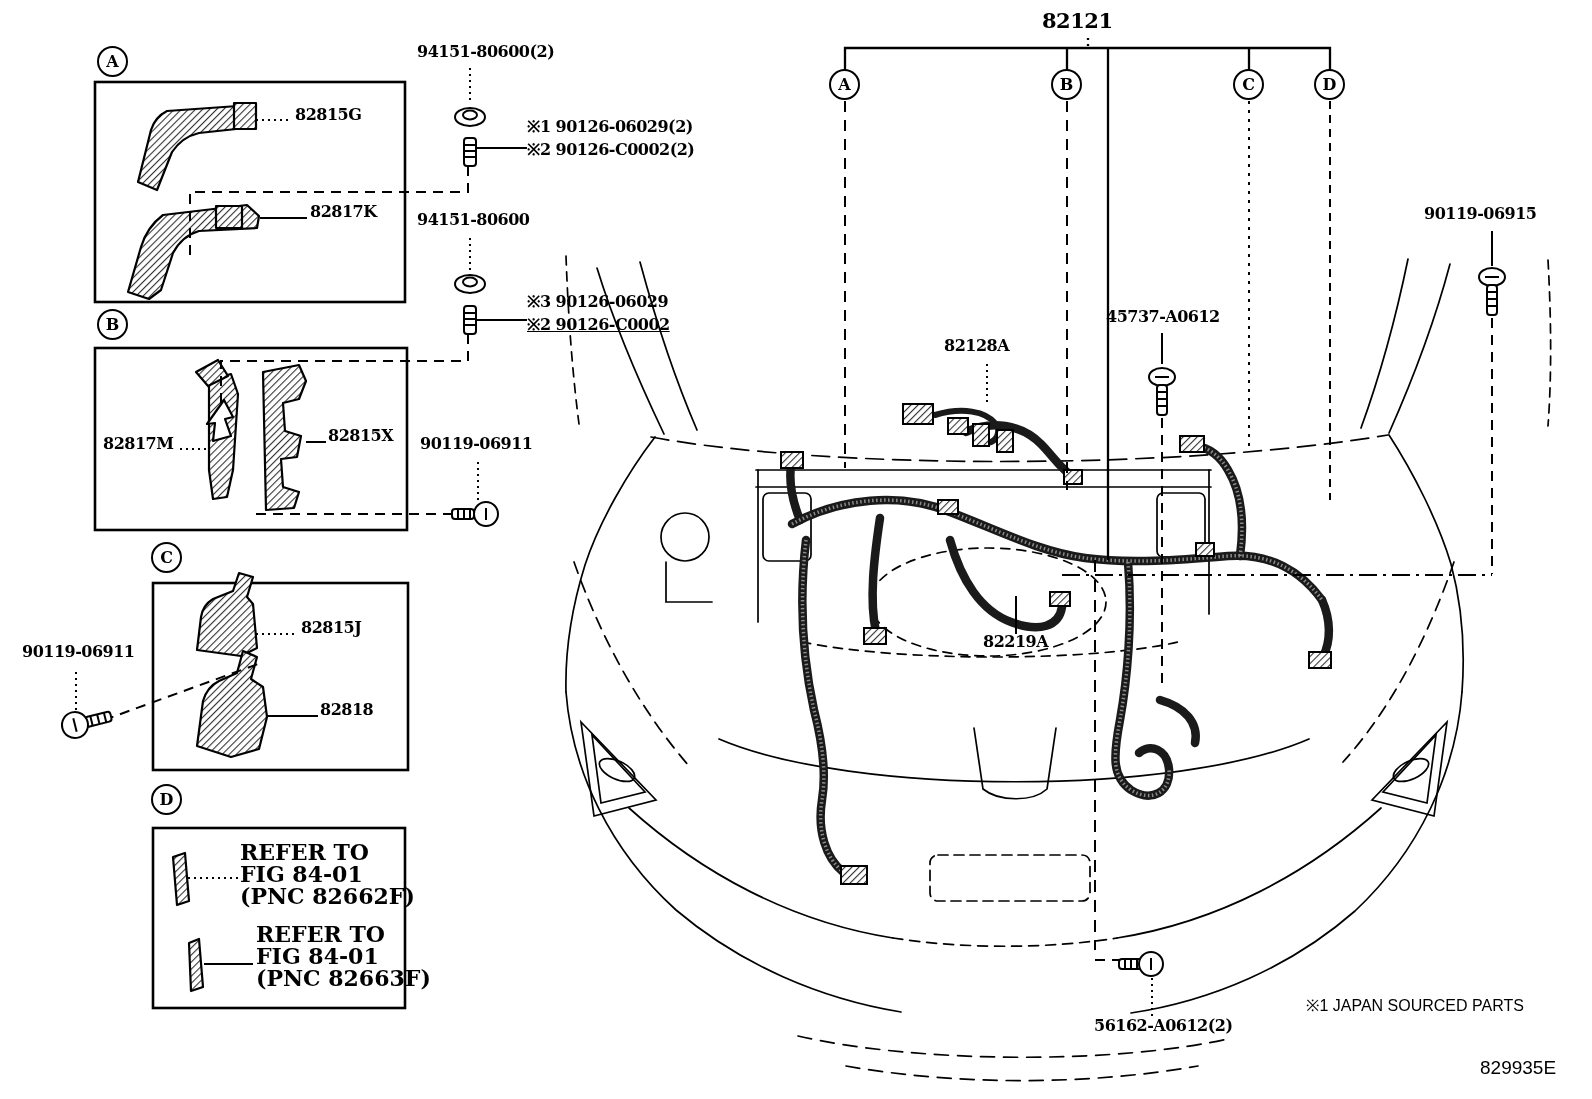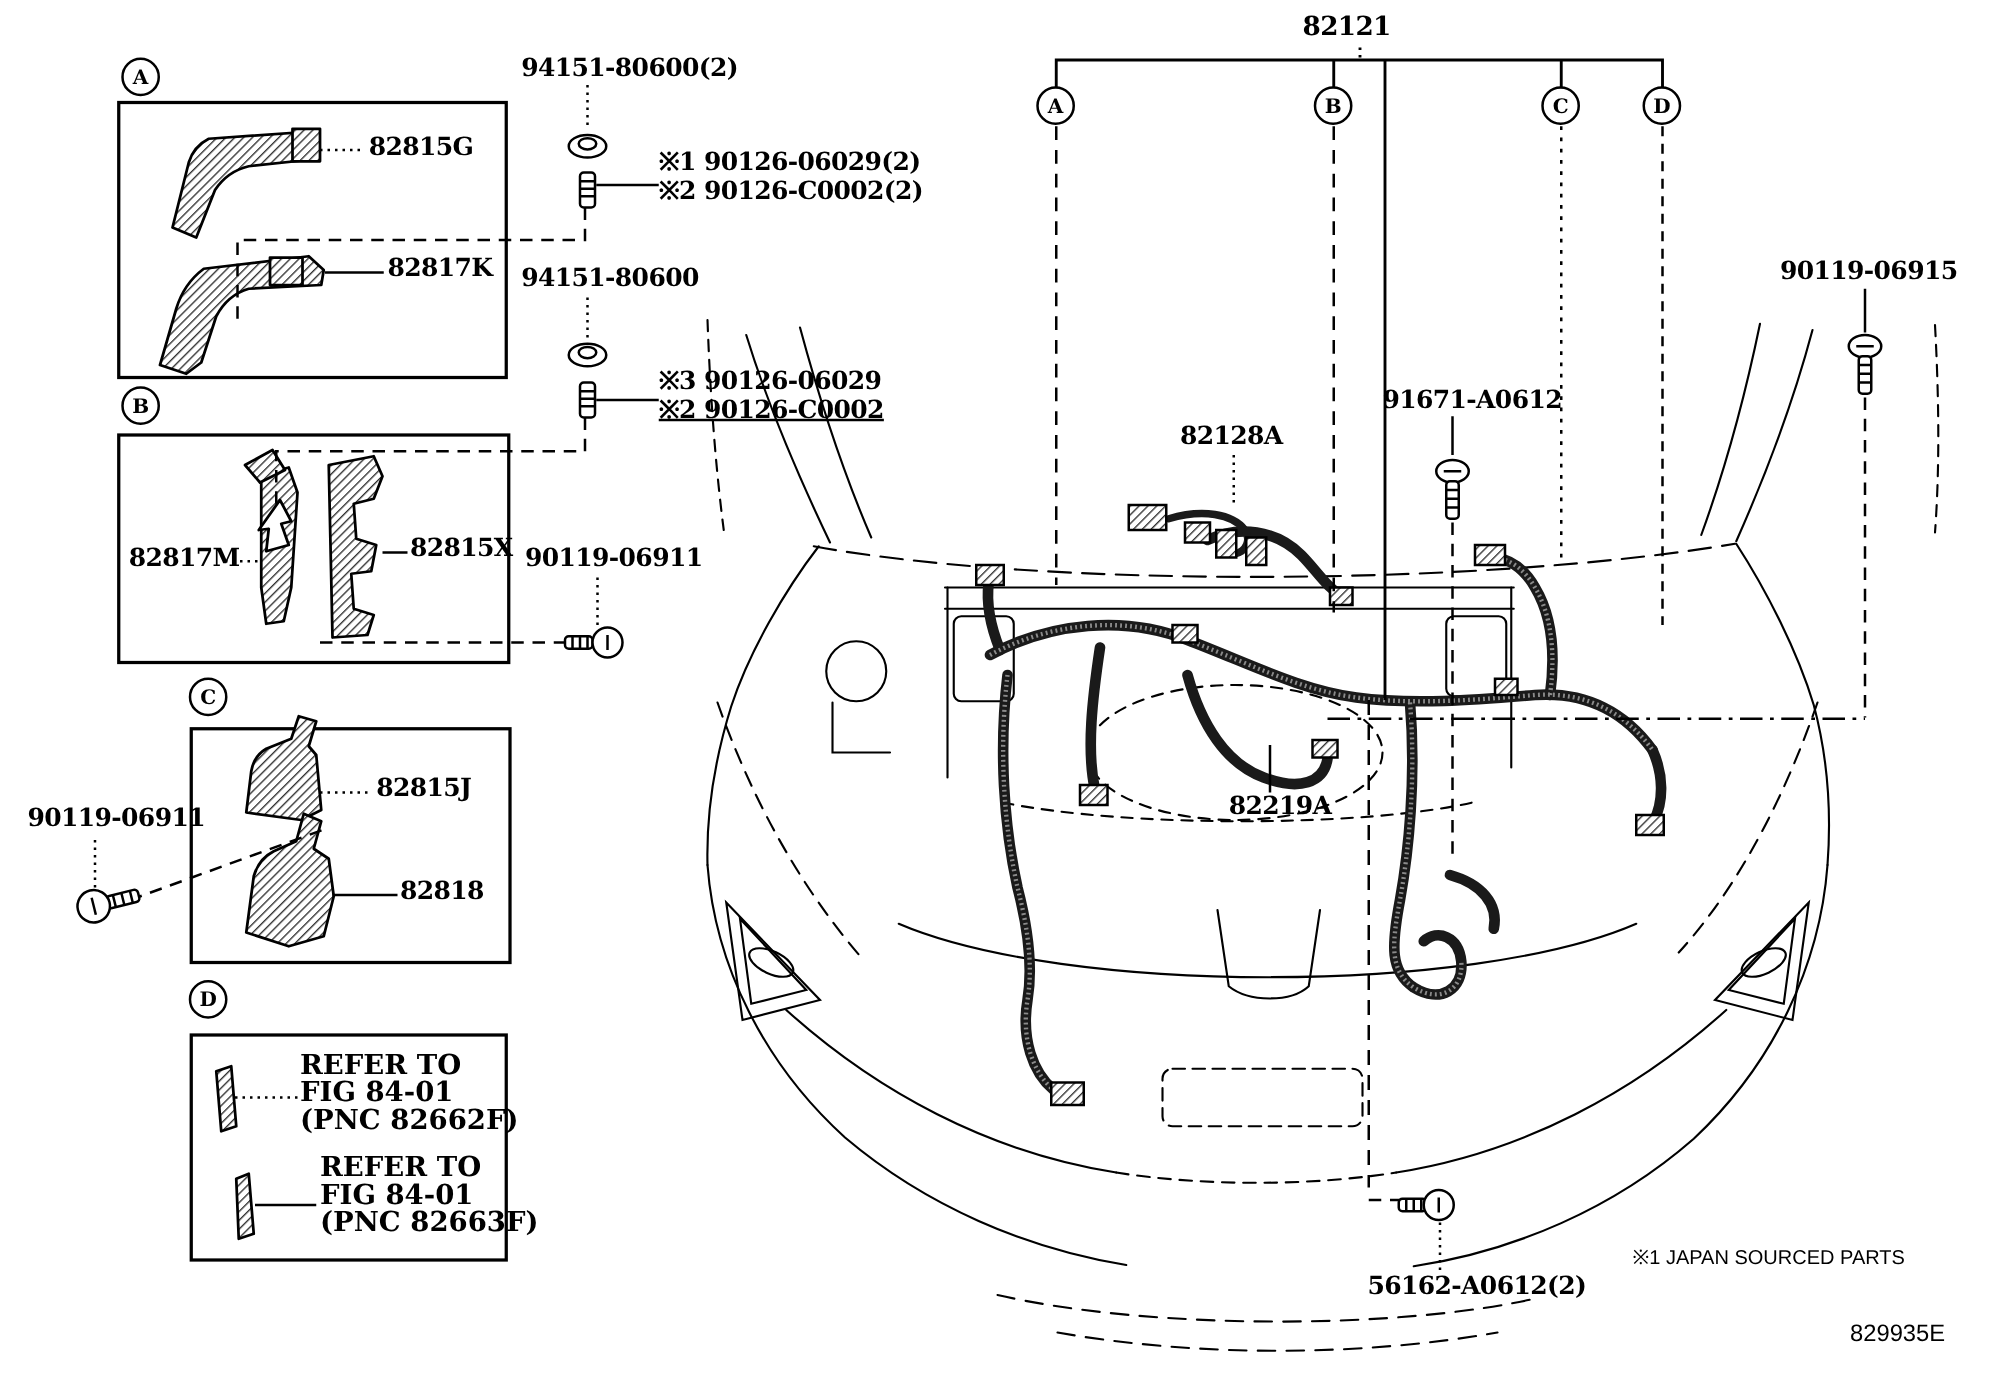"94151-80600(2)" .lbl { font-size: 20px -> 16px }
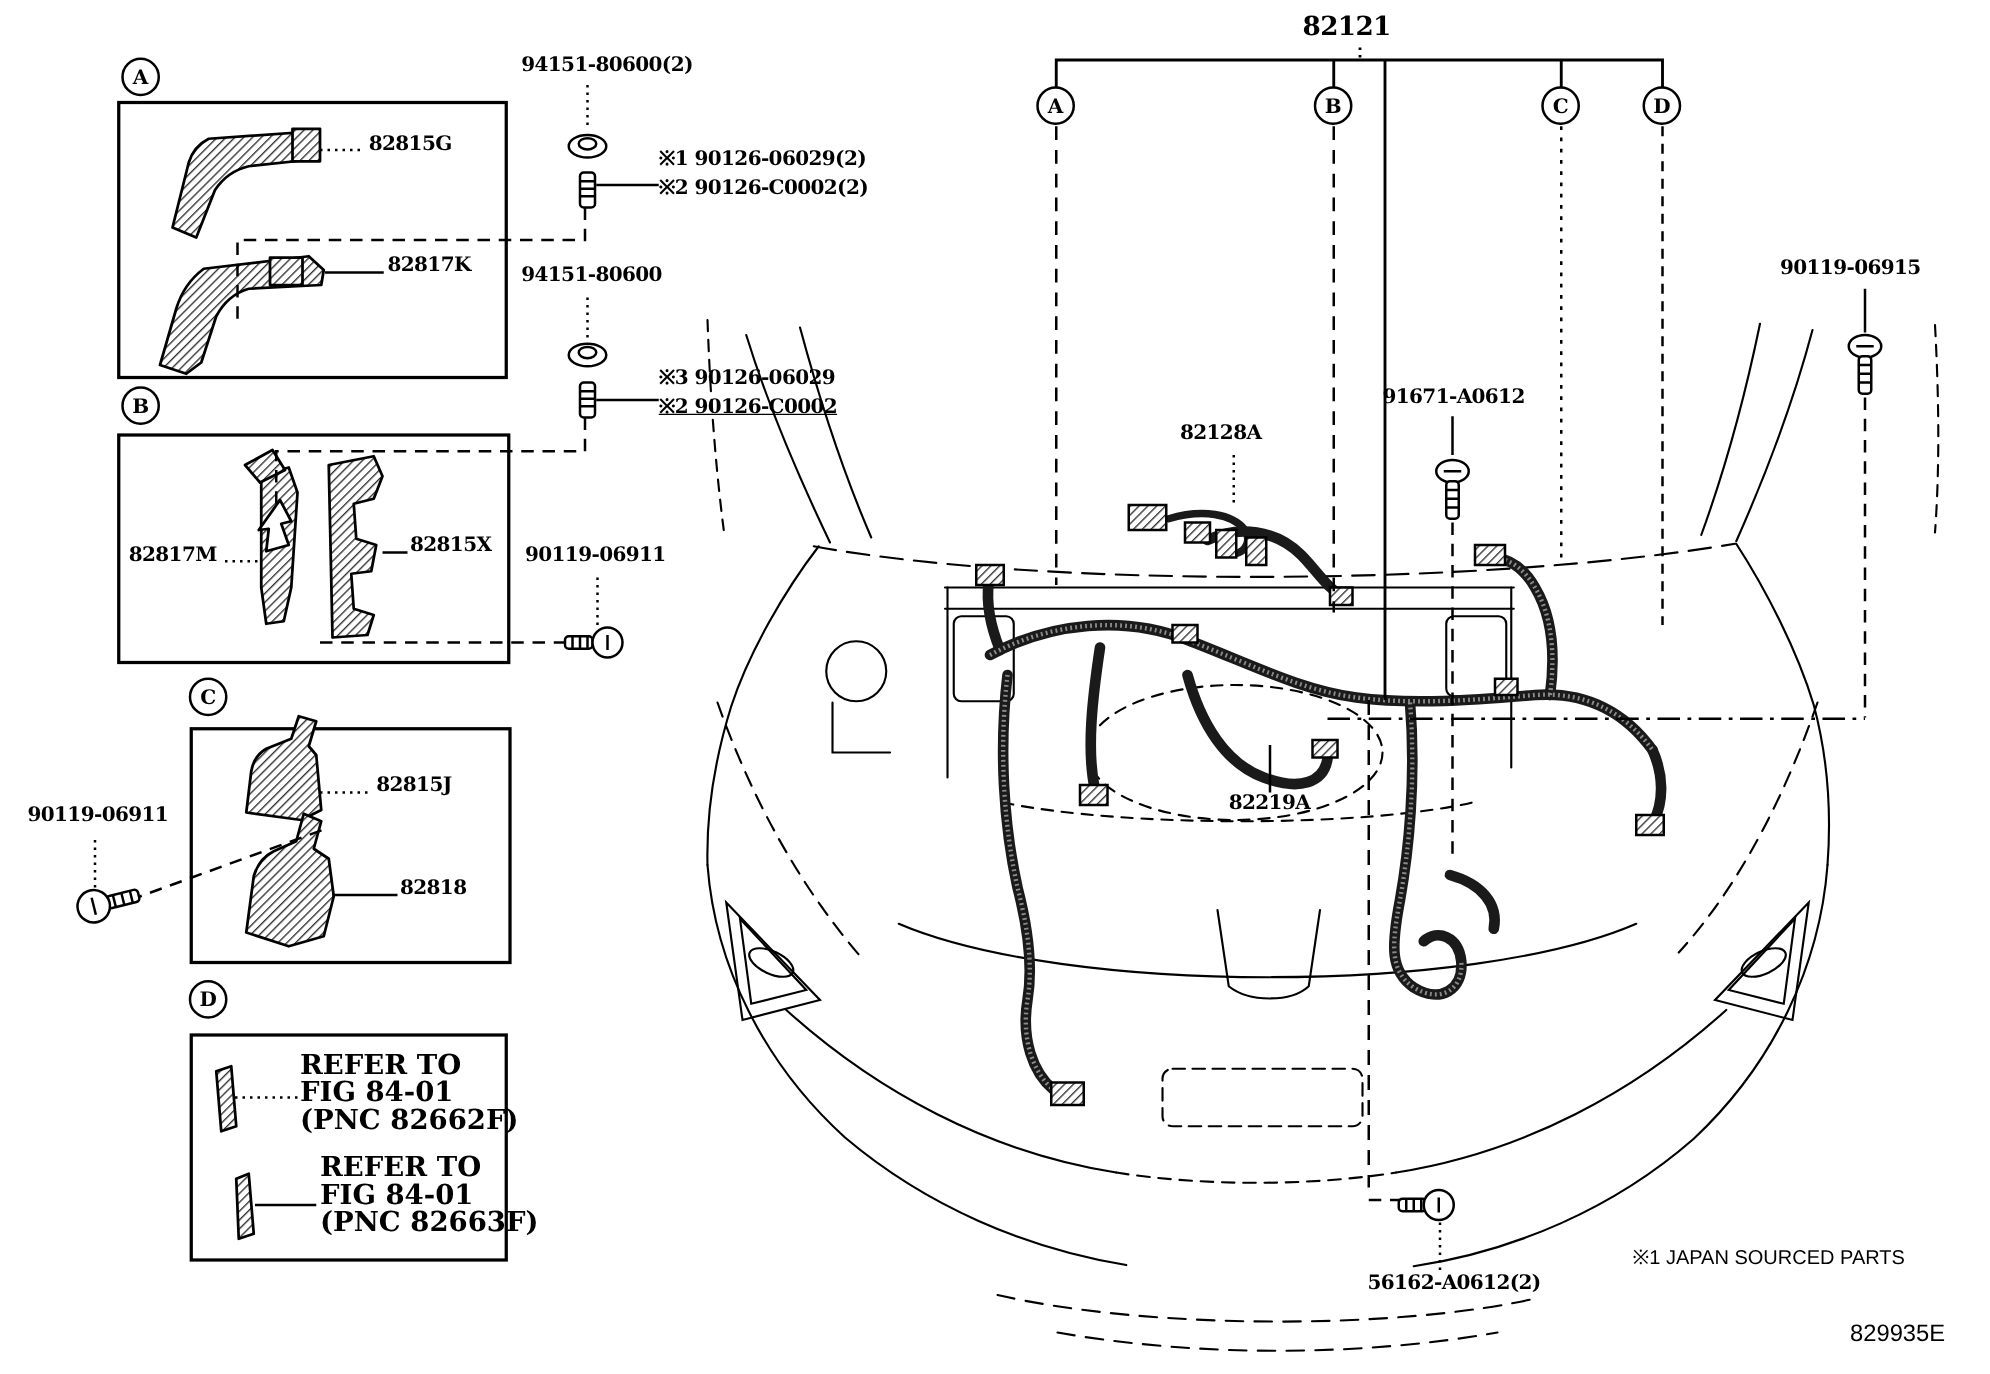"91671-A0612" div.lbl { text: 91671-A0612 -> 45737-A0612 }
